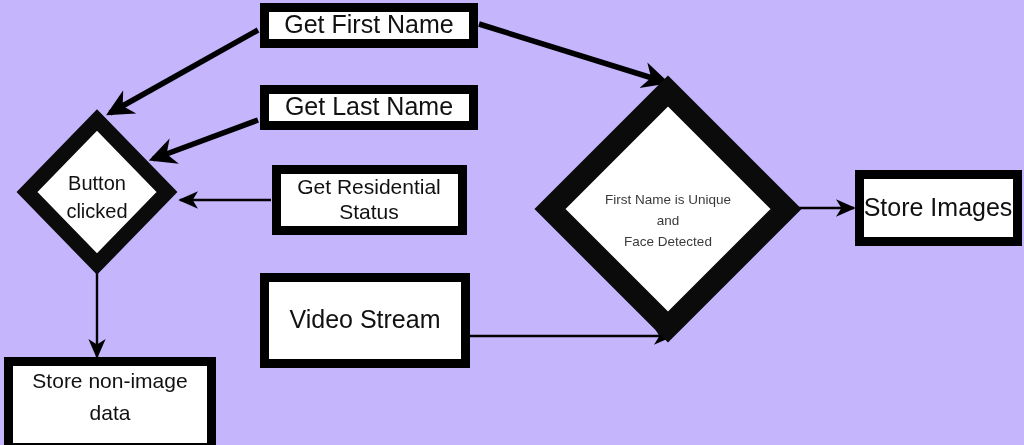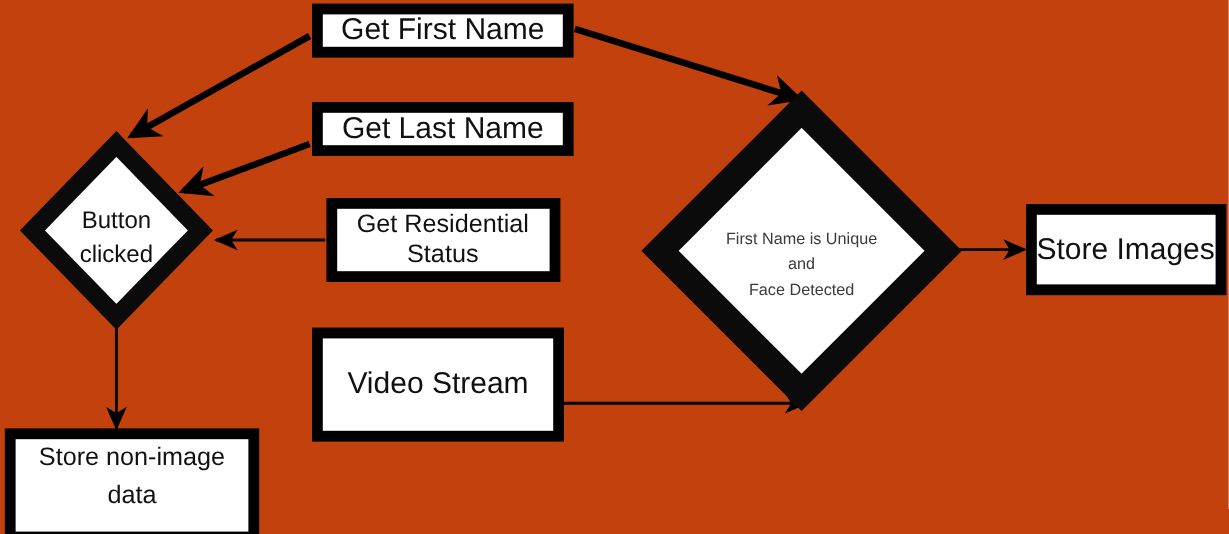"Get First Name" #flowchart-root { background: #c2410c -> #c4b5fd }
